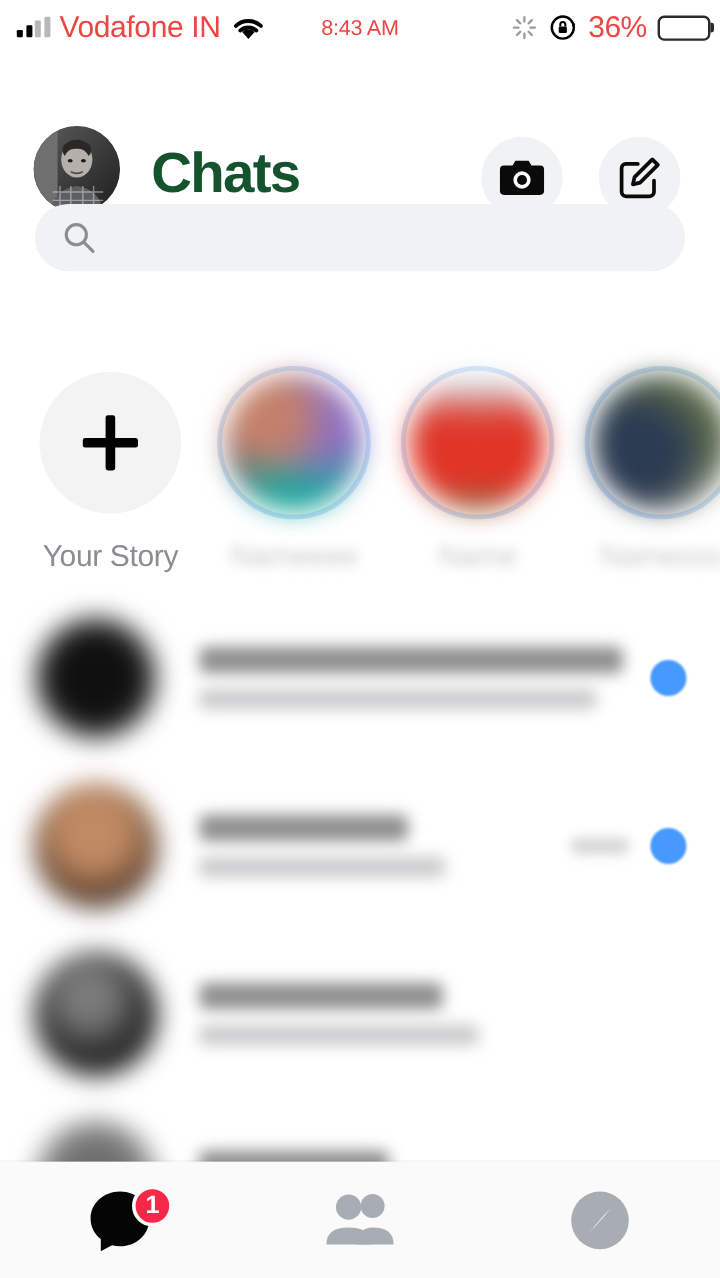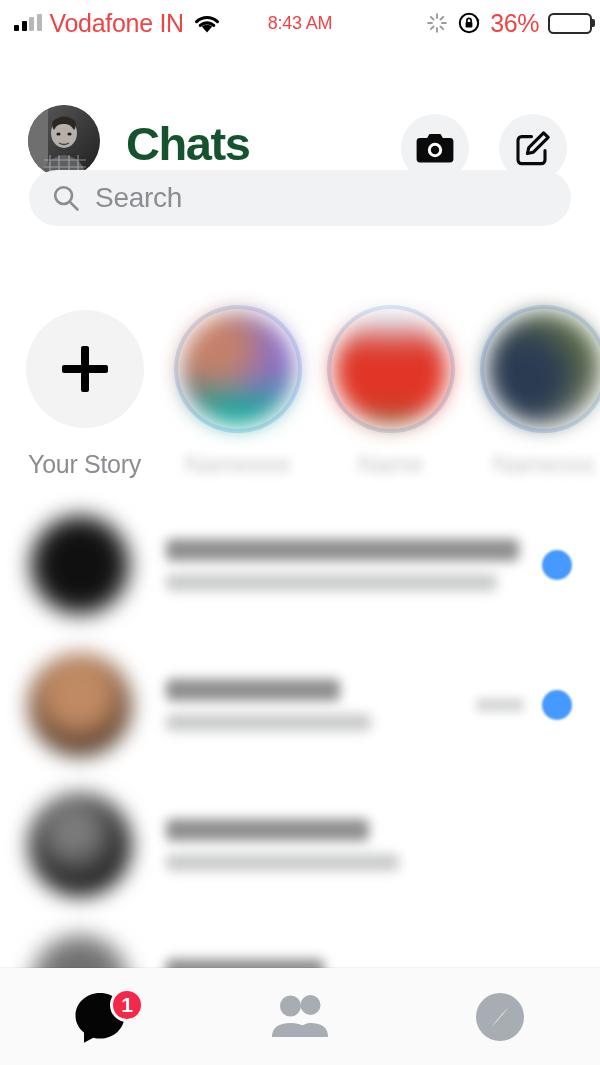"Search" span.search-placeholder { html: <span>Search</span> -> none }
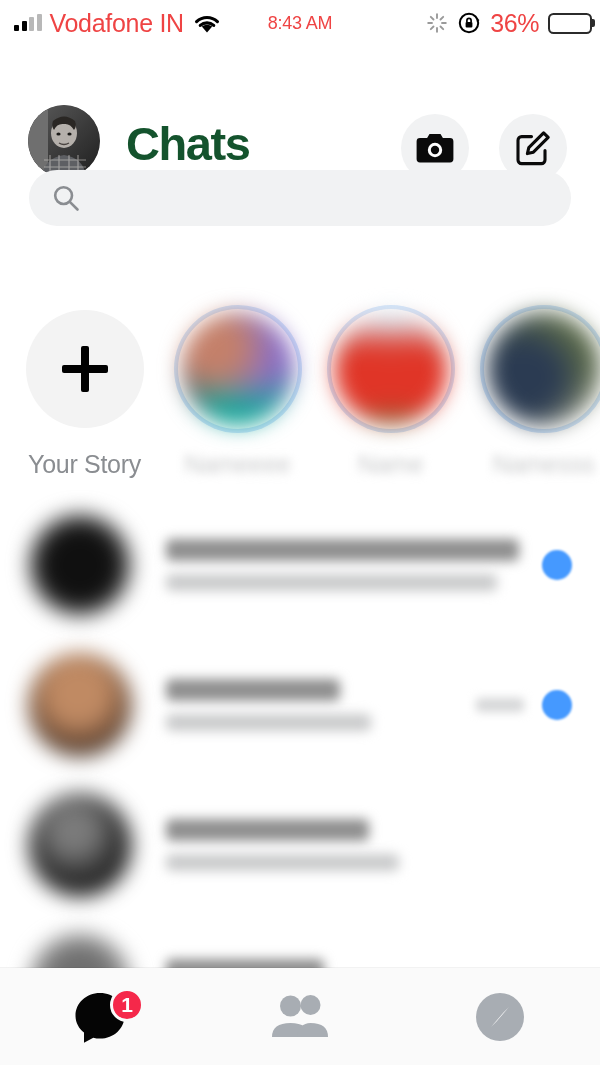"Your Story" .stories { justify-content: center -> none }
